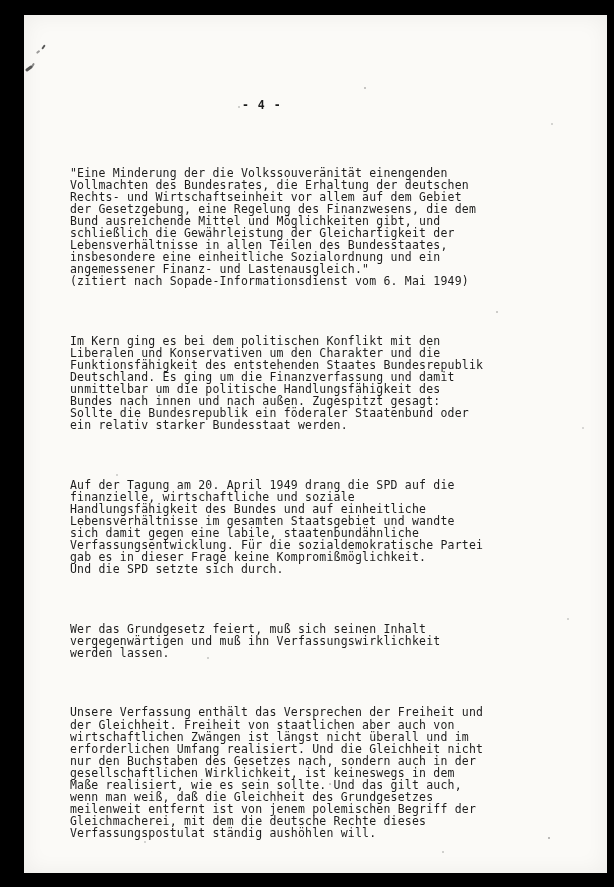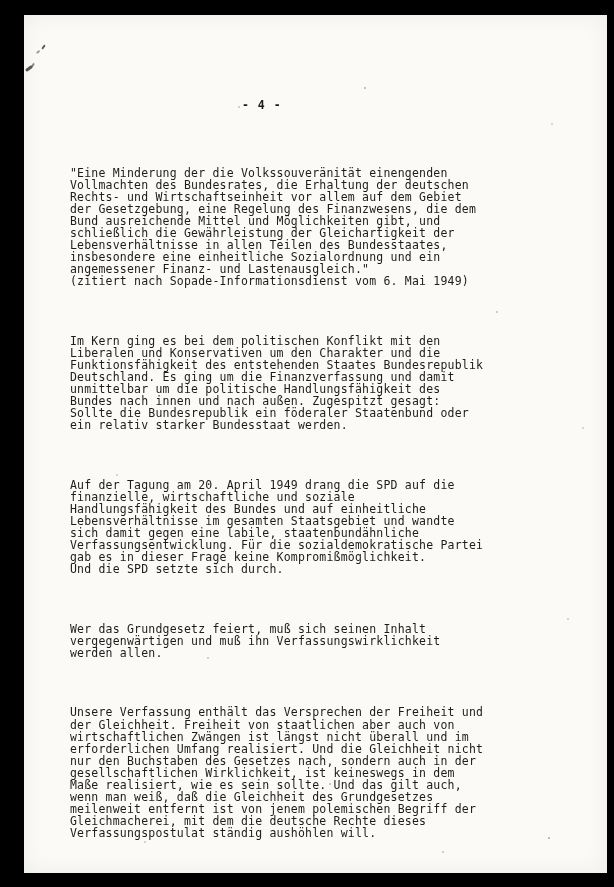"Wer das Grundgesetz feiert, muß" p.para { text: allen -> lassen }
